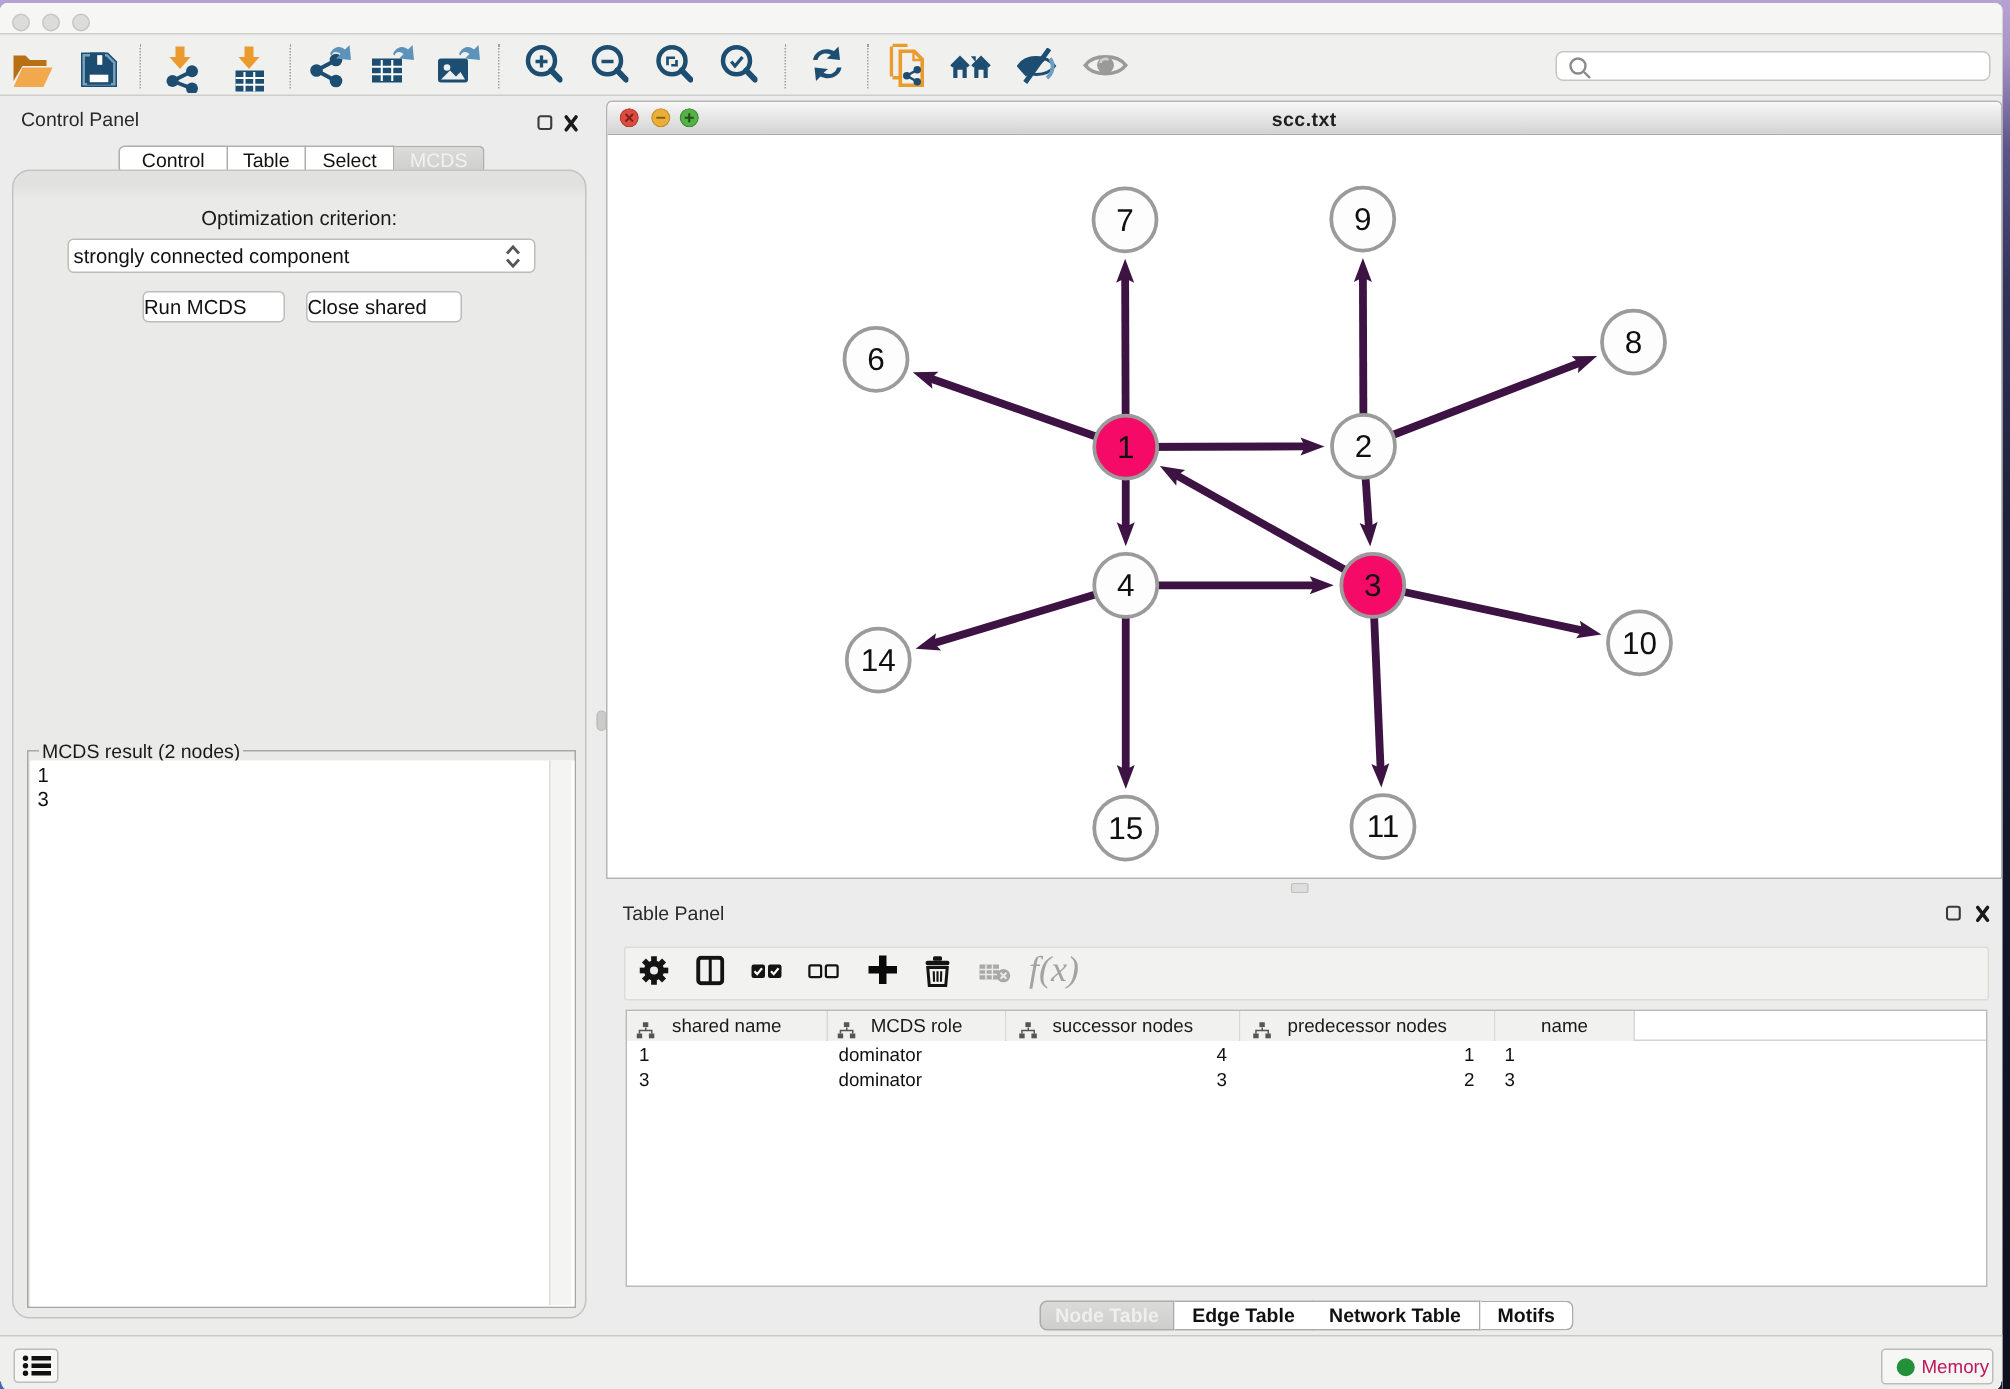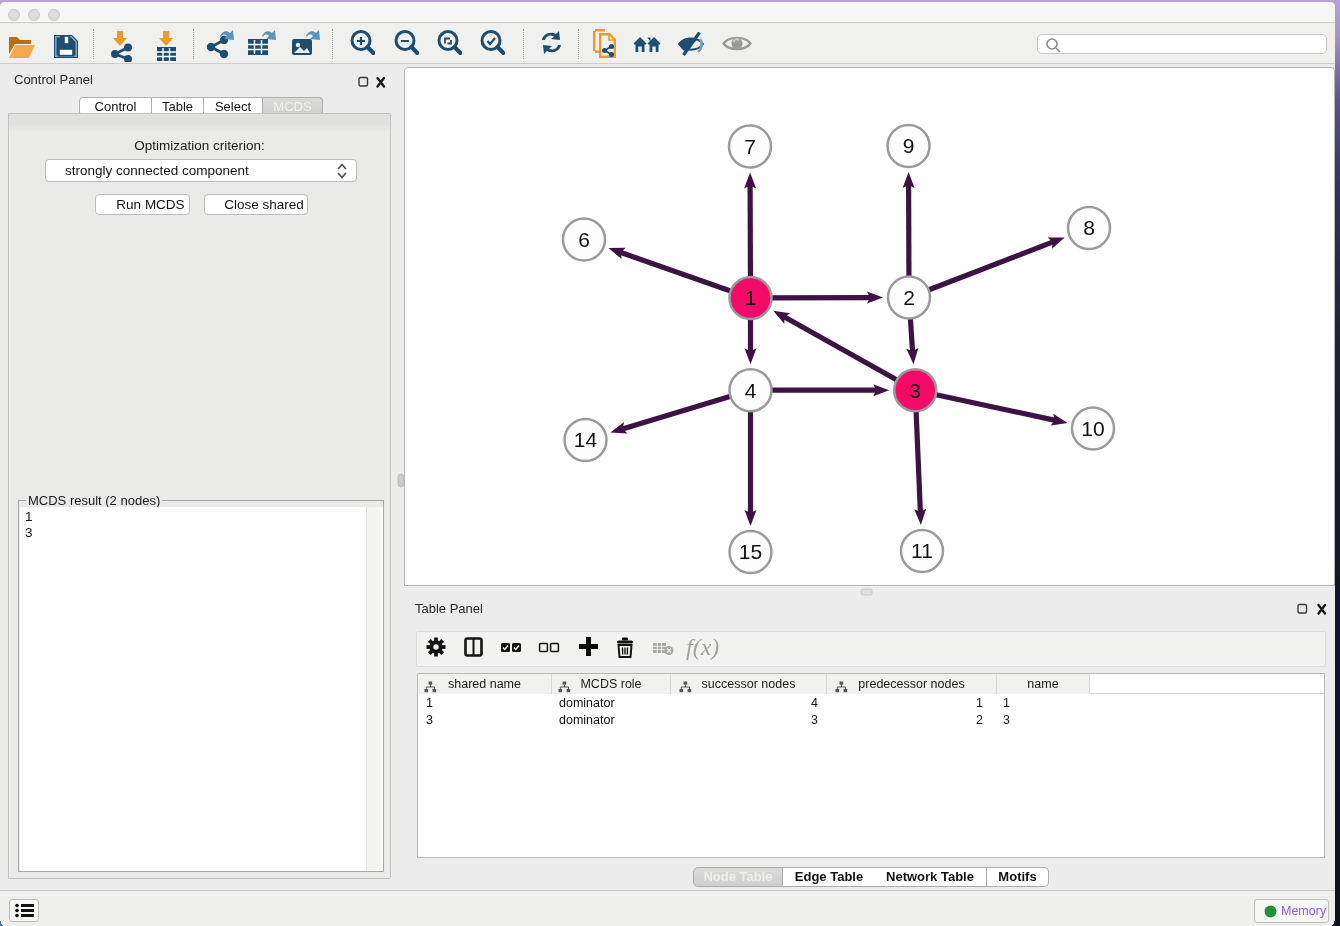"scc.txt" div { html: none -> <div> <svg> <circle></circle> <path></path> </svg> <svg> <circle></circle> <path></path> </svg> <svg> <circle></circle> <path></path> </svg> <div>scc.txt</div> </div> }
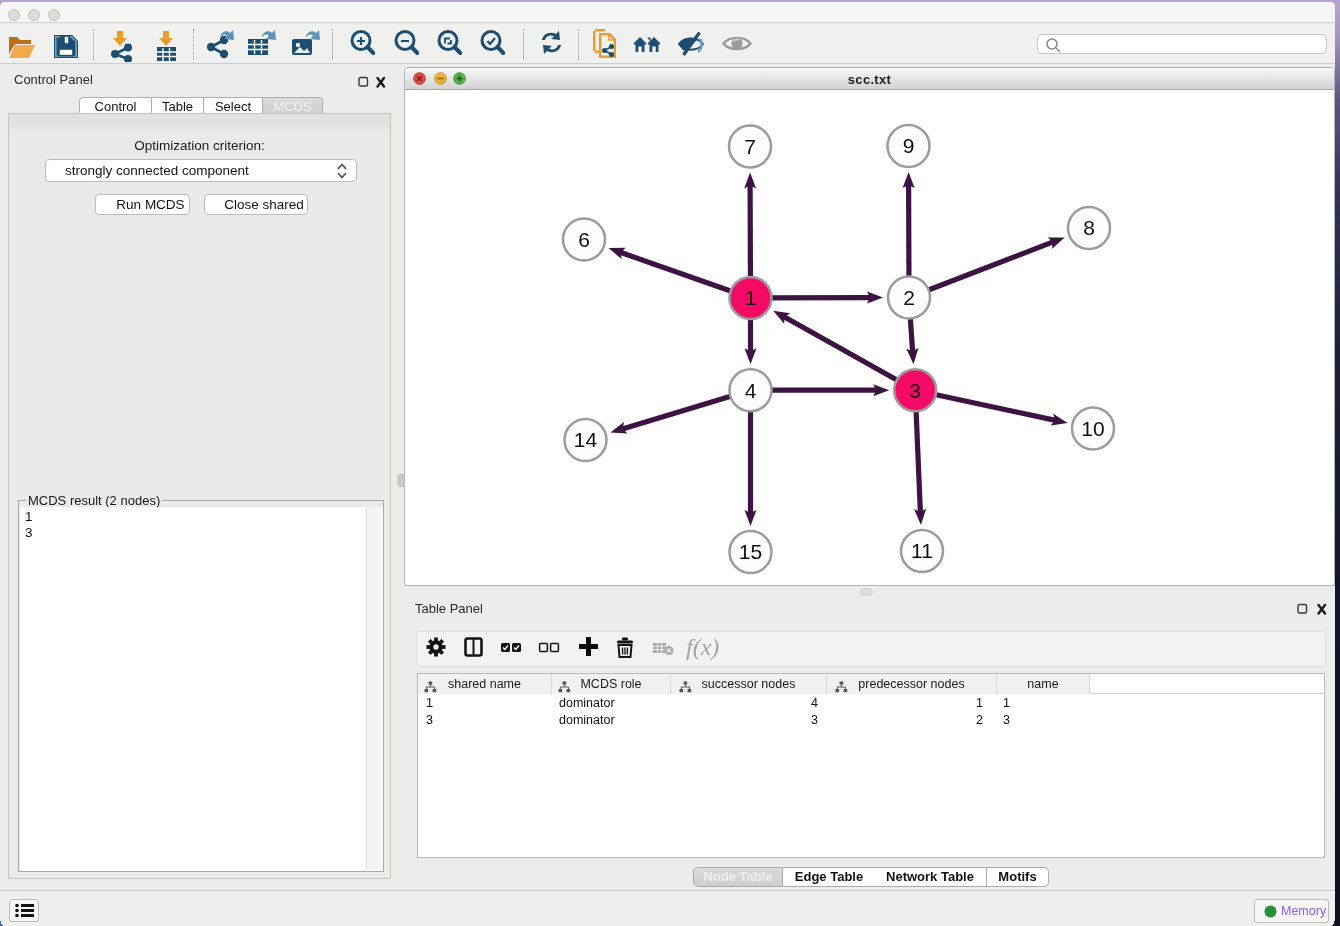"Optimization criterion:" #mcds-panel { border-radius: 1px -> 12px }
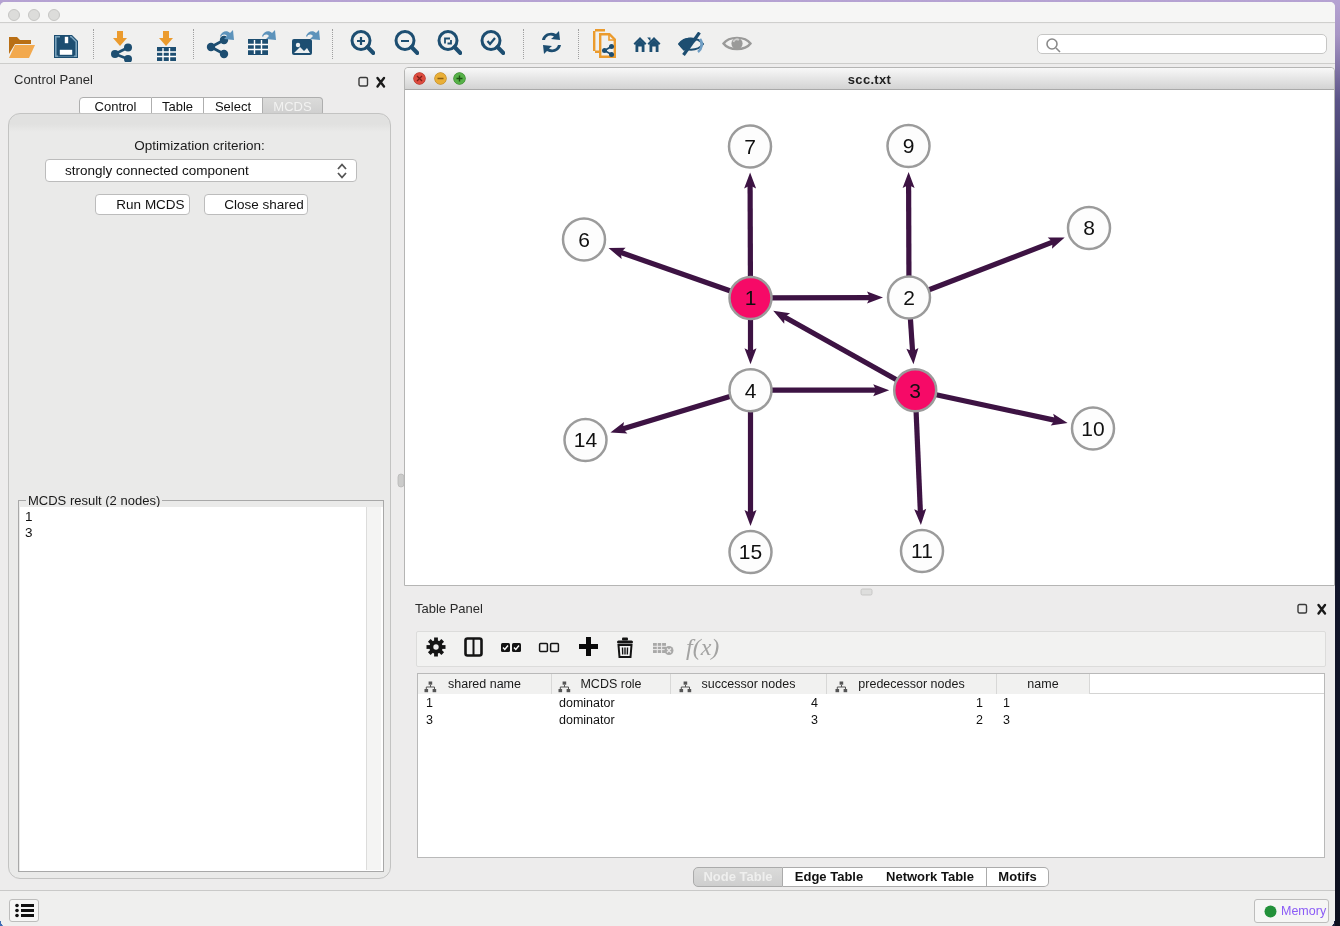"strongly connected component" #combo { padding-left: 19px -> 3px }
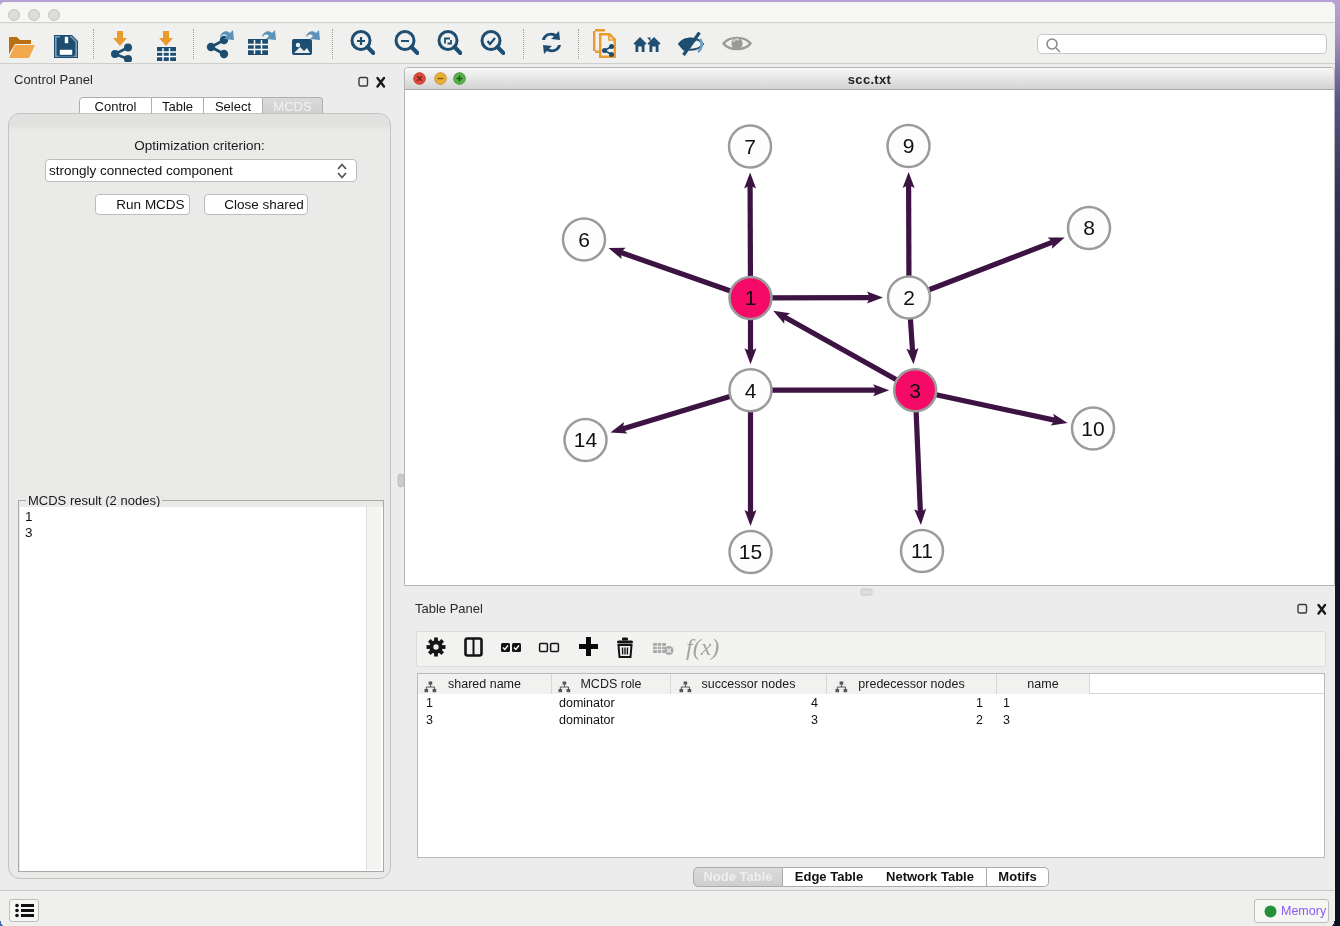"Run MCDS" .btn { padding-left: 16px -> none; text-align: center -> left }
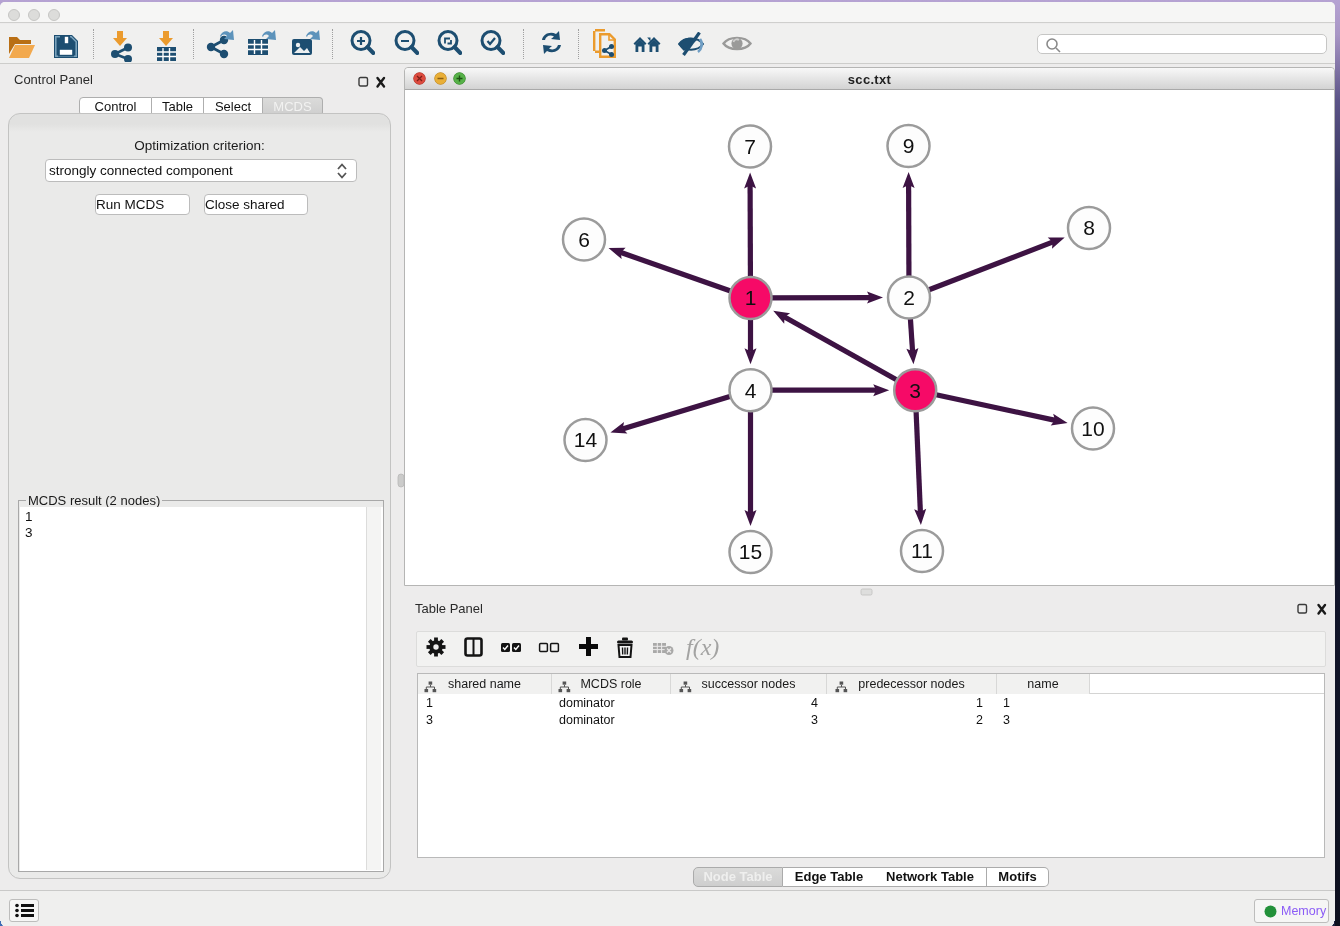"Memory" div.sbtn { color: #8b5cf6 -> #be185d }
